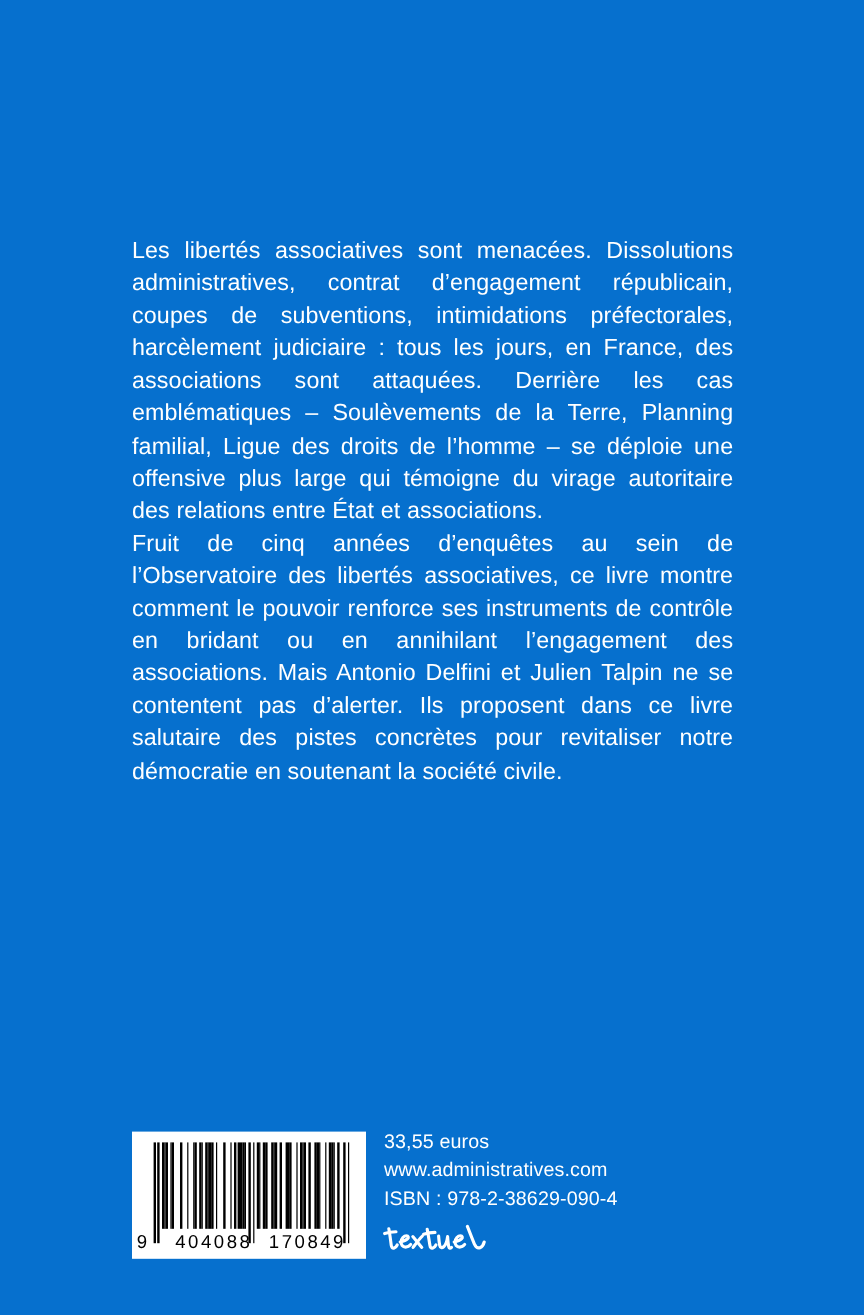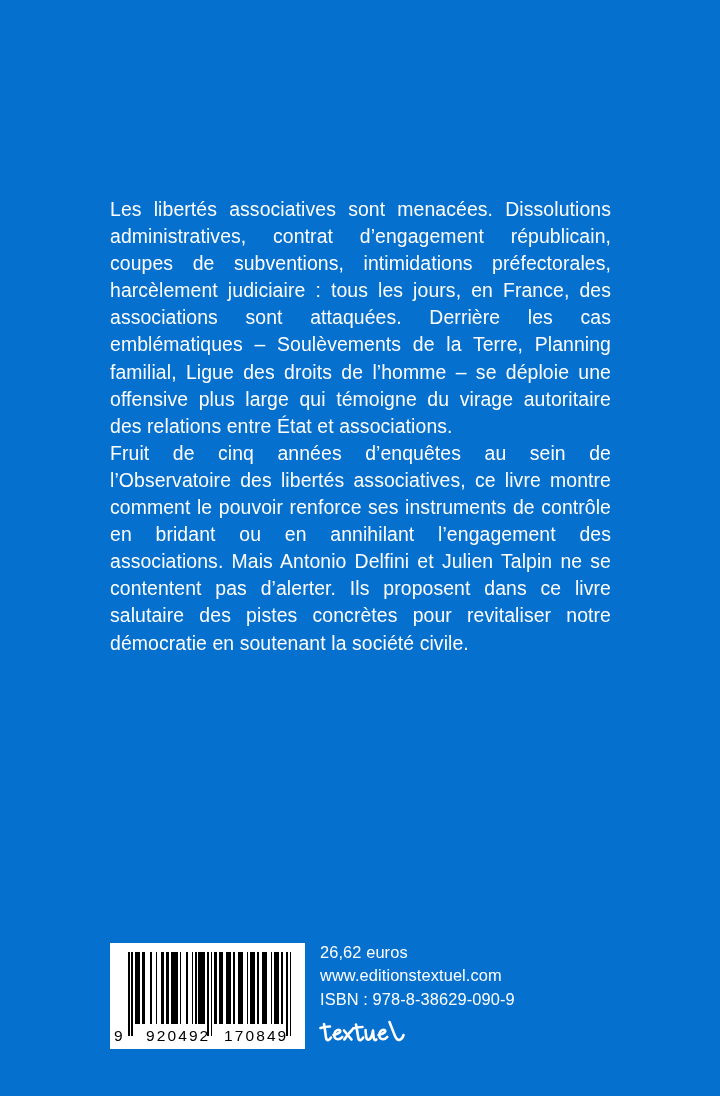"26,62 euros" div { text: 26,62 -> 33,55 }
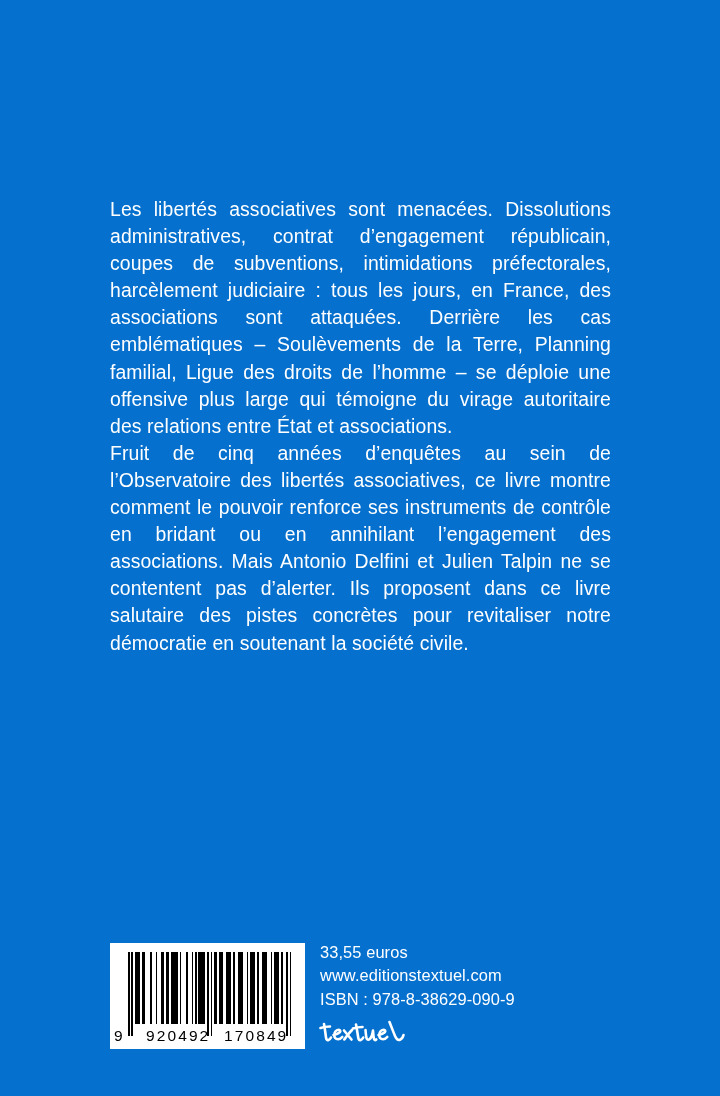"www.editionstextuel.com" div { text: www.editionstextuel.com -> www.administratives.com }
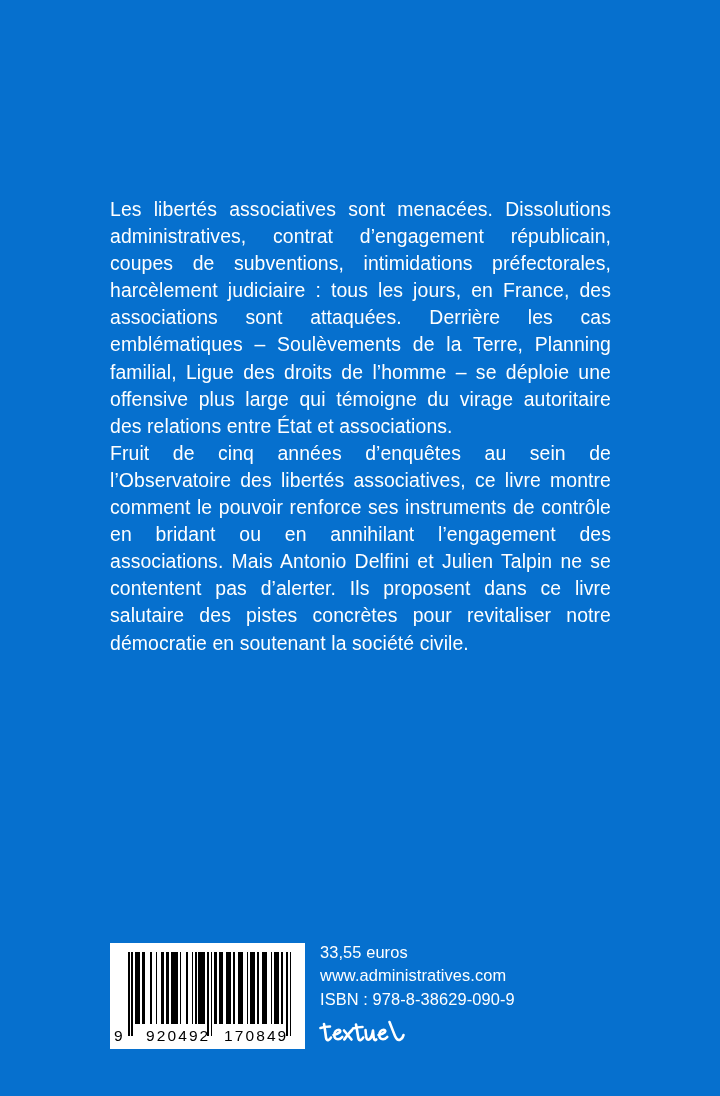"ISBN : 978-8-38629-090-9" div { text: 978-8-38629-090-9 -> 978-2-38629-090-4 }
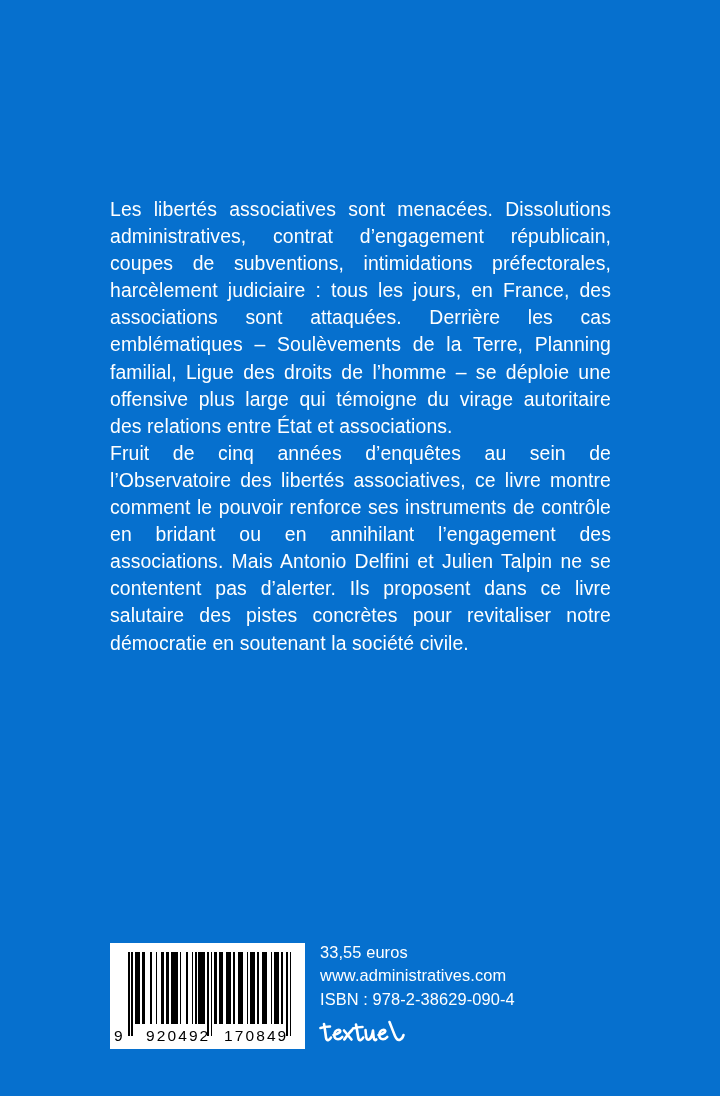"920492" span.bc-d2 { text: 920492 -> 404088 }
